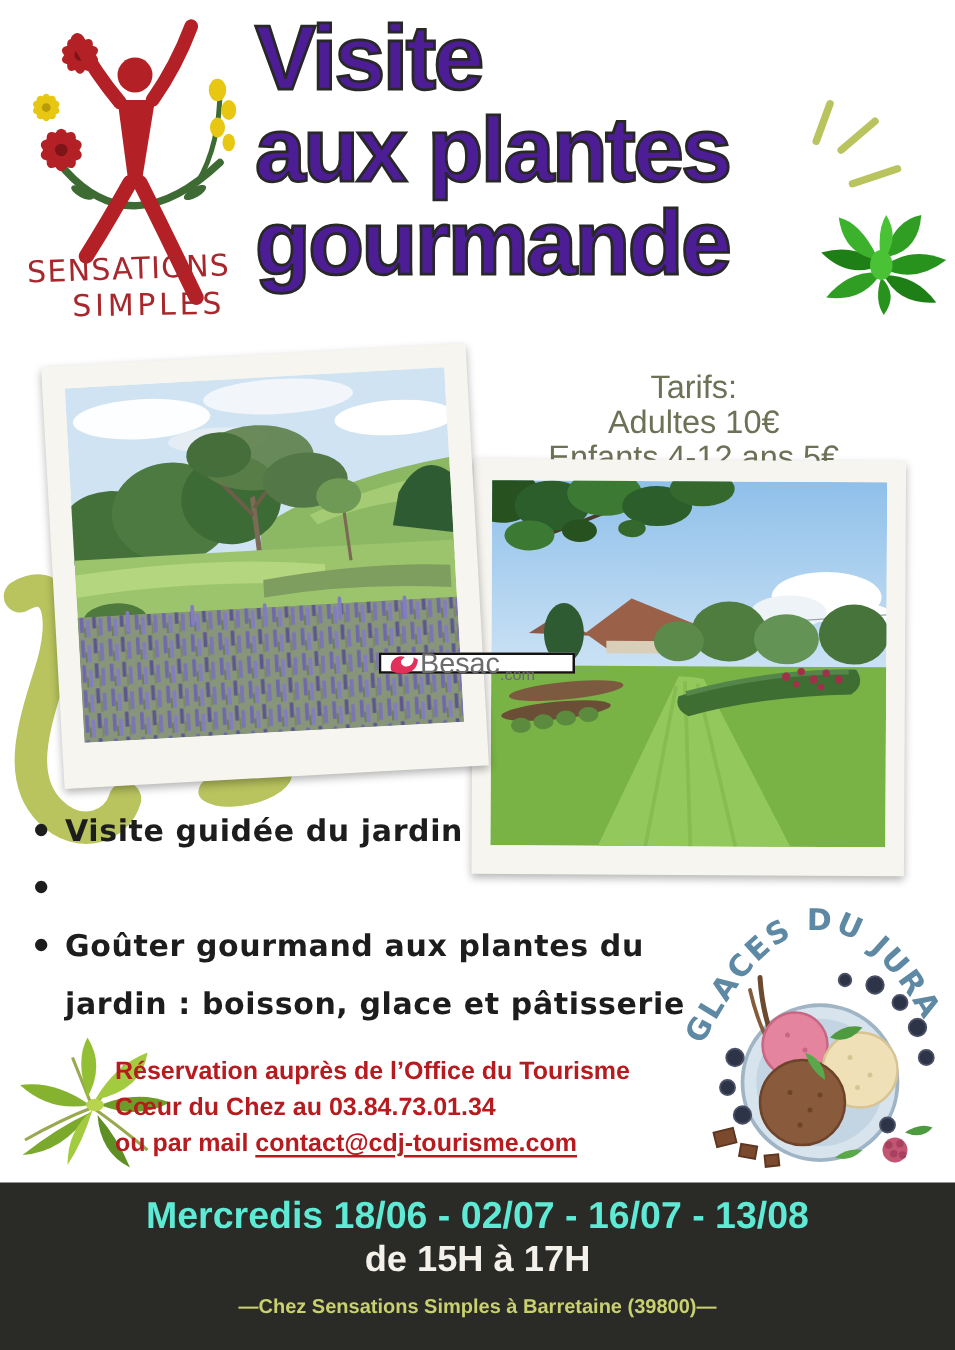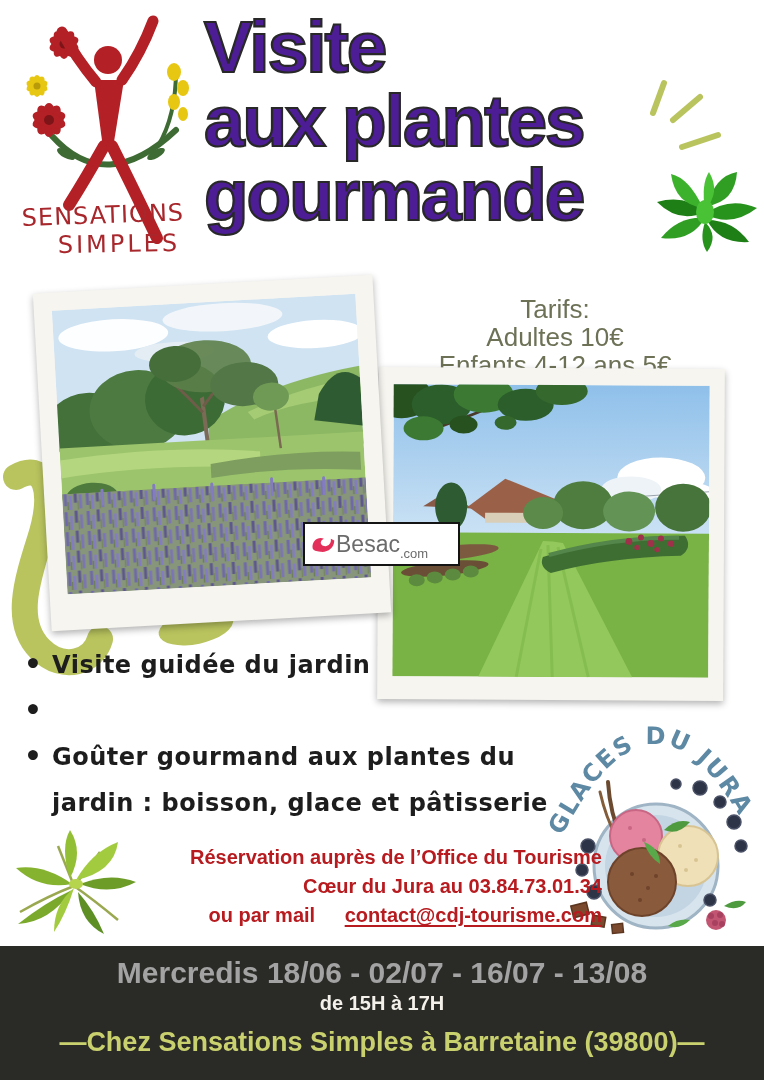"Besac" .besac { height: 44px -> 17px }
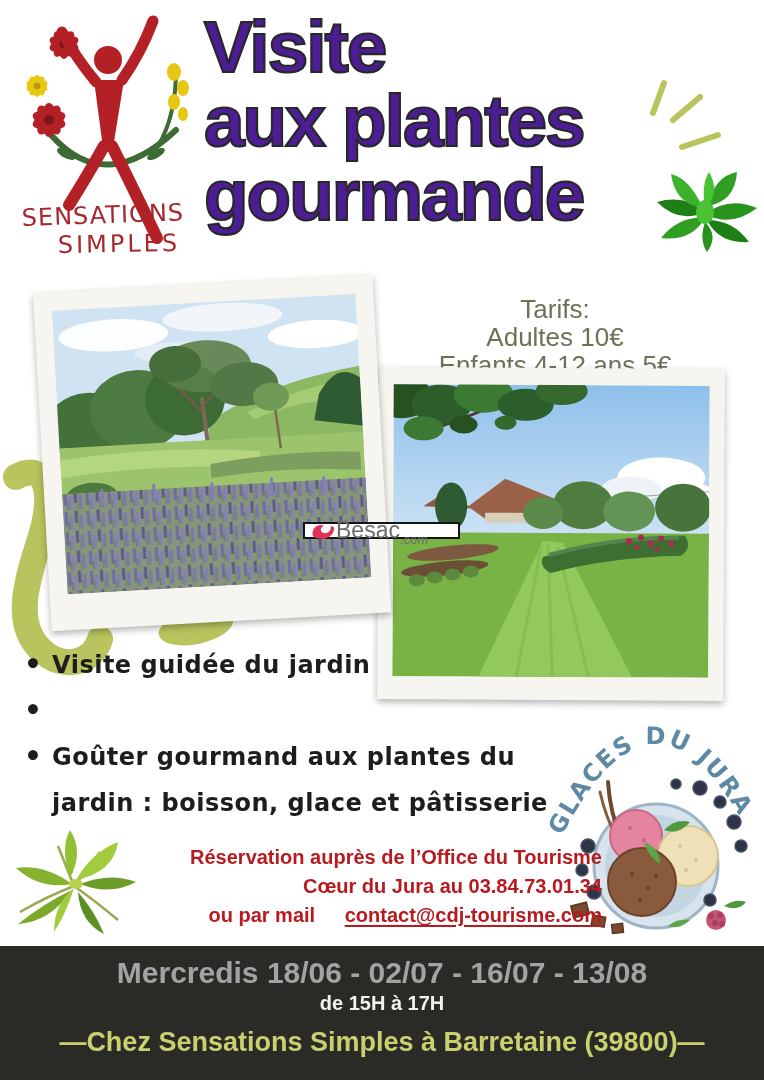"Réservation auprès de l’Office du" .reservation { text-align: right -> left }
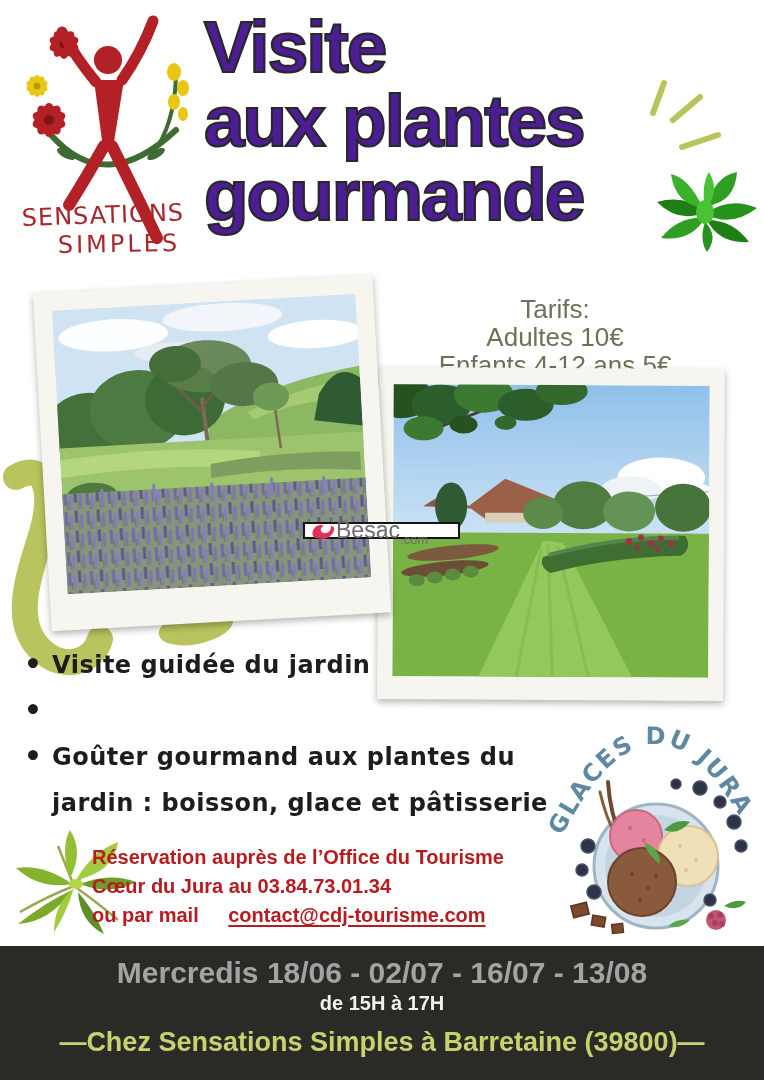"Cœur du Jura au 03.84.73.01.34" div { text: Jura -> Chez }
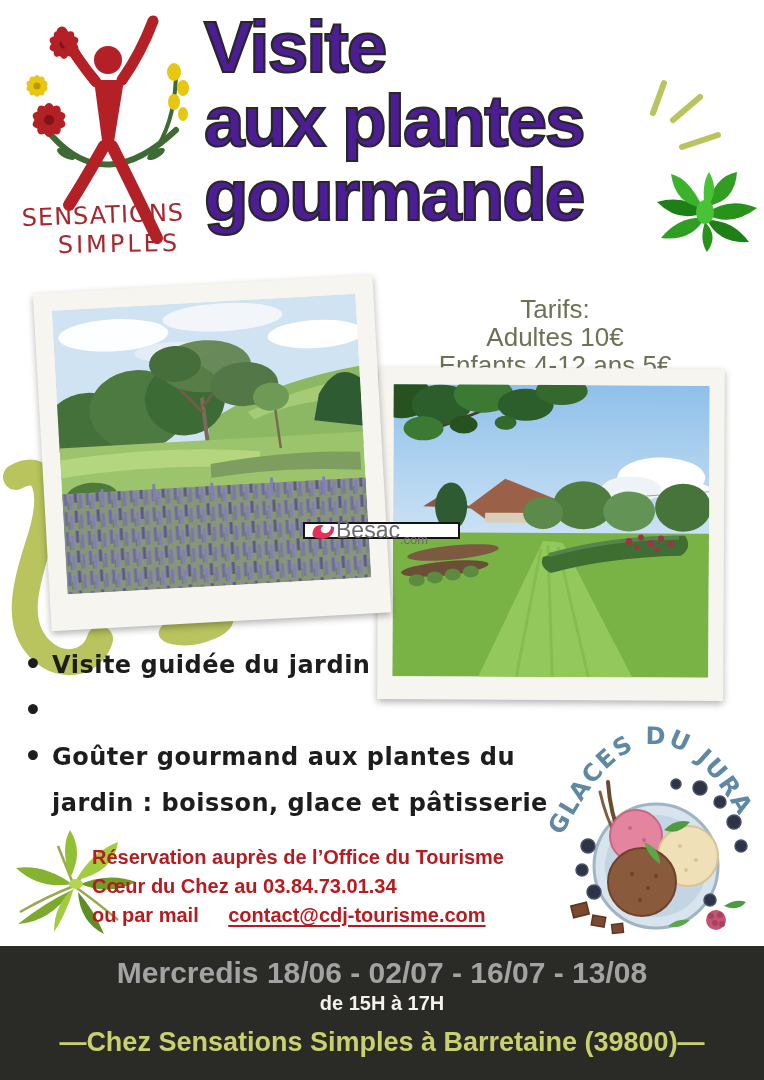"contact@cdj-tourisme.com" .reservation a { margin-left: 24px -> none }
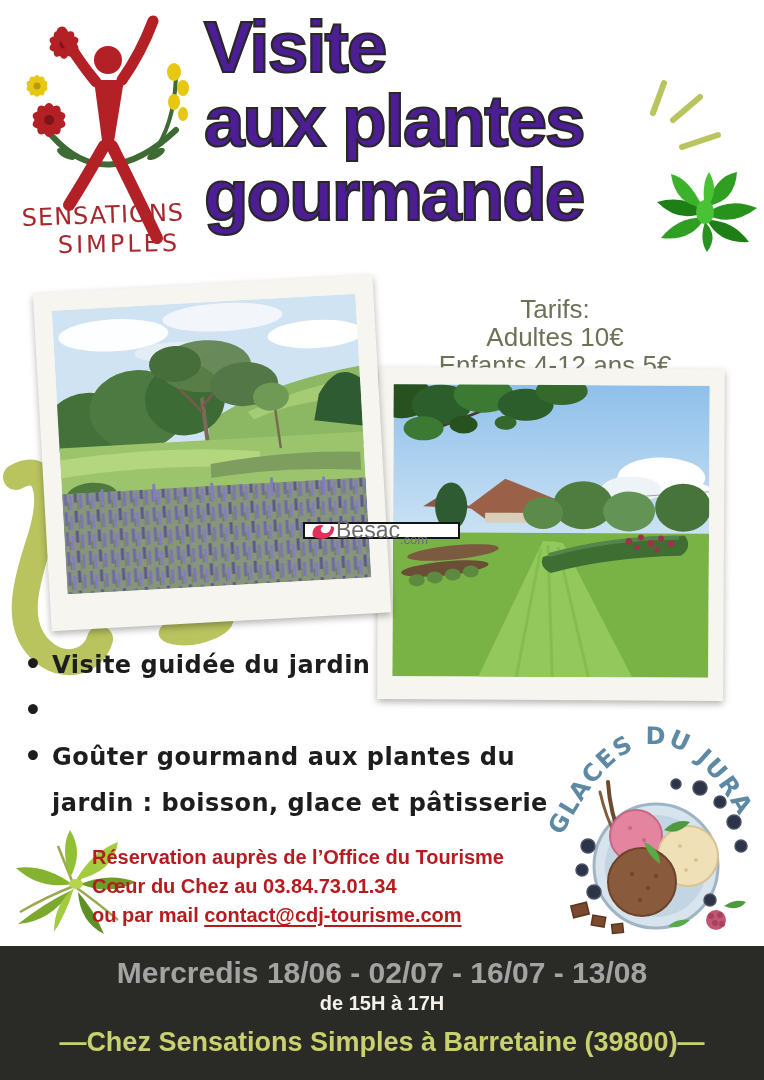"Mercredis 18/06 - 02/07 -" .footer .dates { color: #a3a3a3 -> #5eead4 }
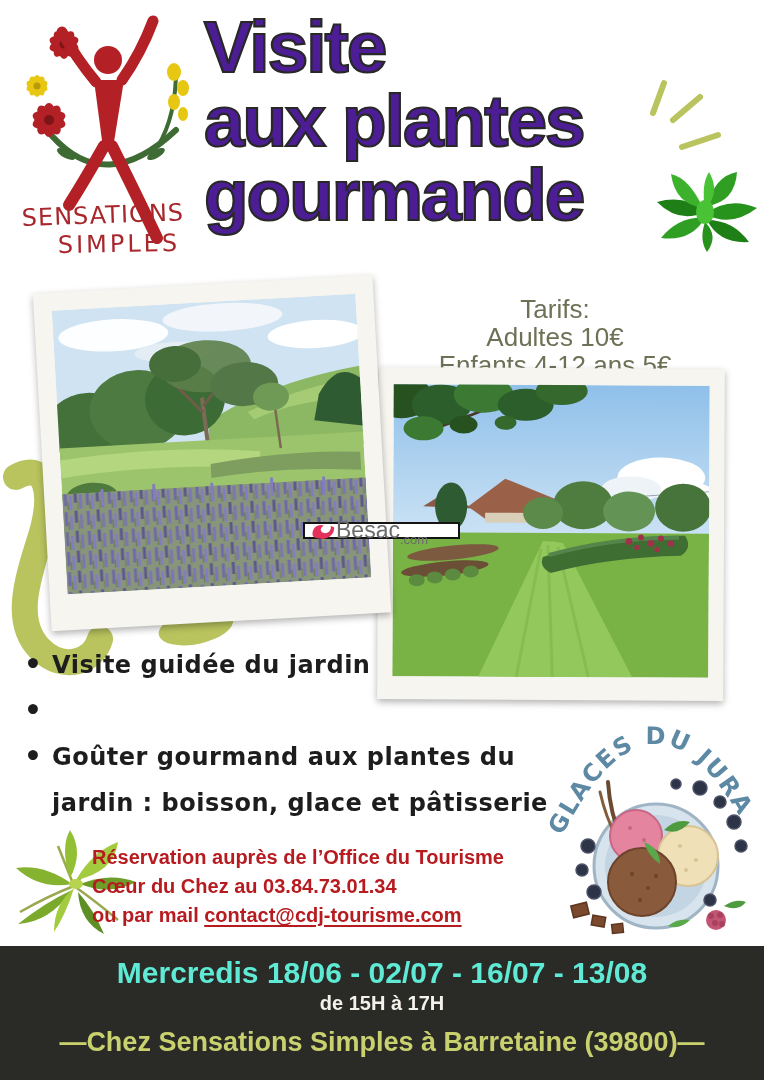"de 15H à 17H" .footer .hours { font-size: 20px -> 29px }
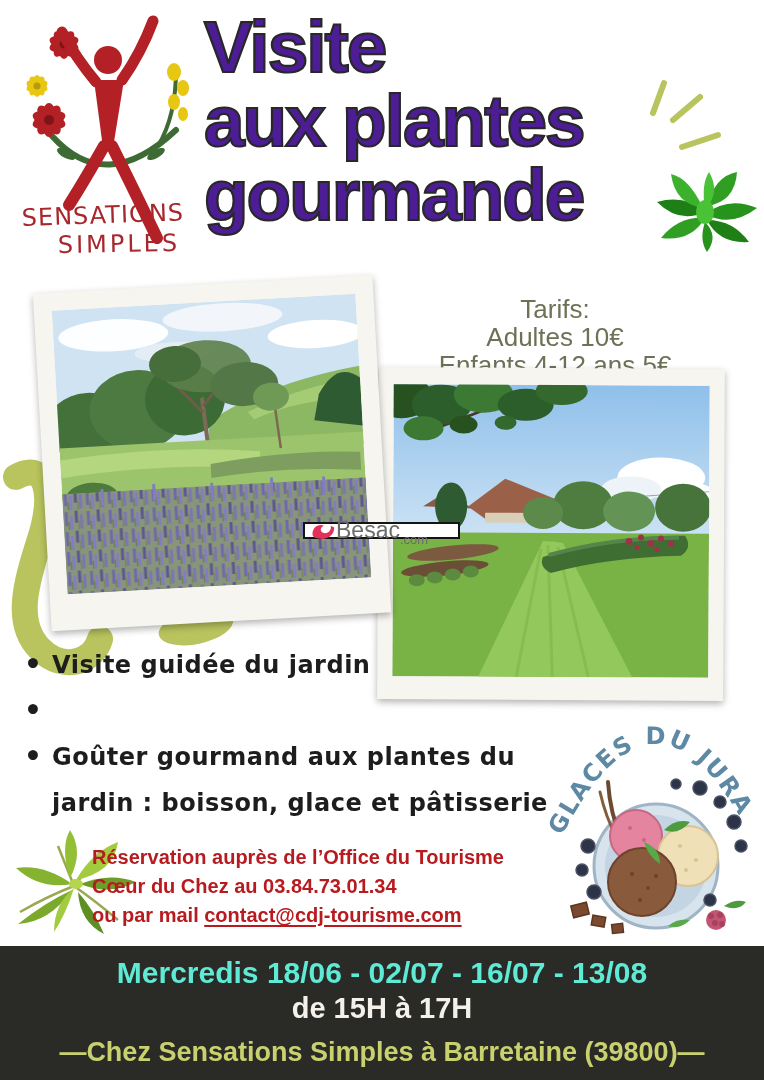"—Chez Sensations Simples à Barretaine" .footer .loc { font-size: 27px -> 16px }
